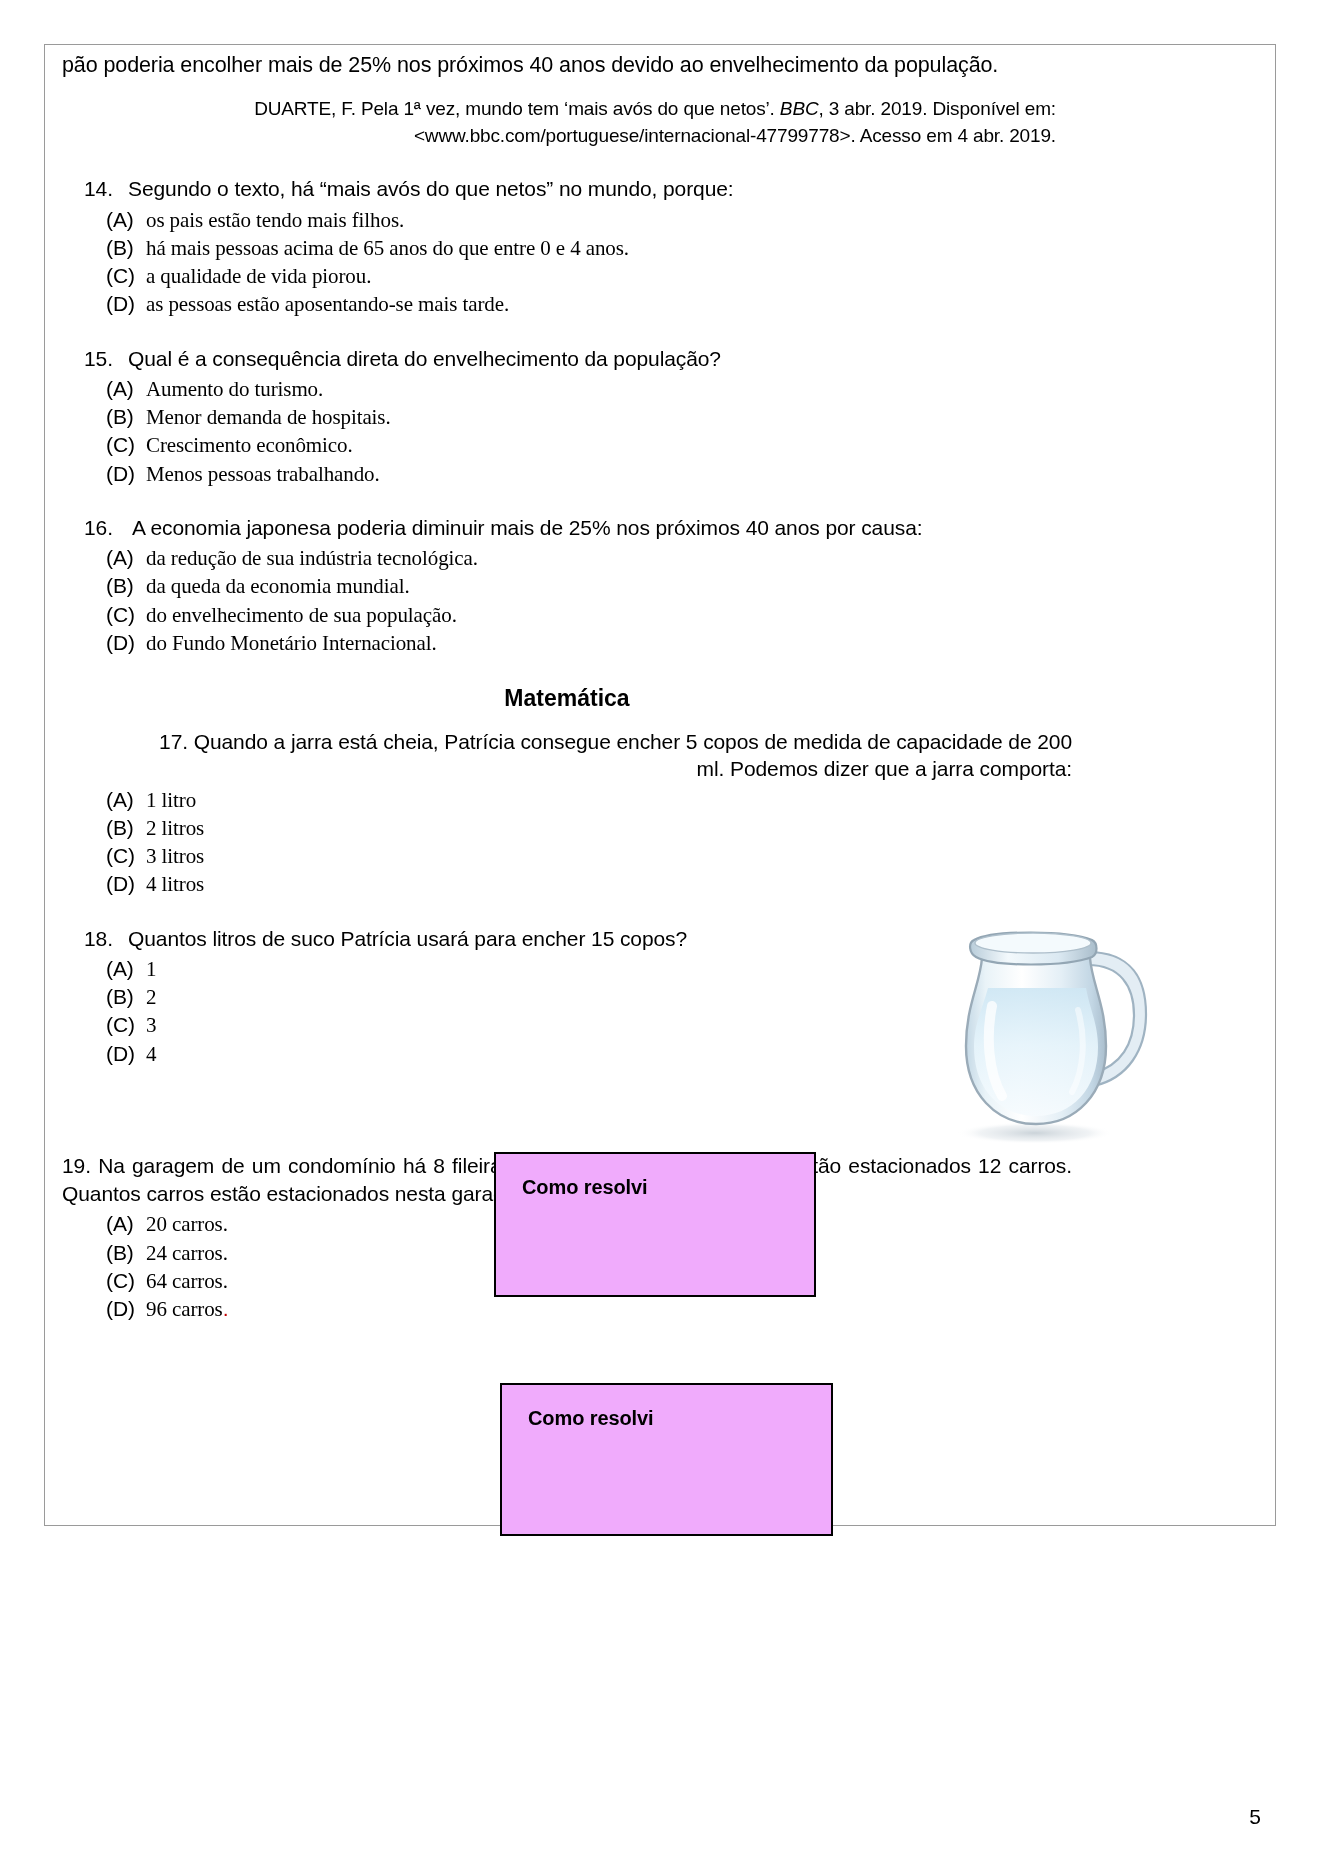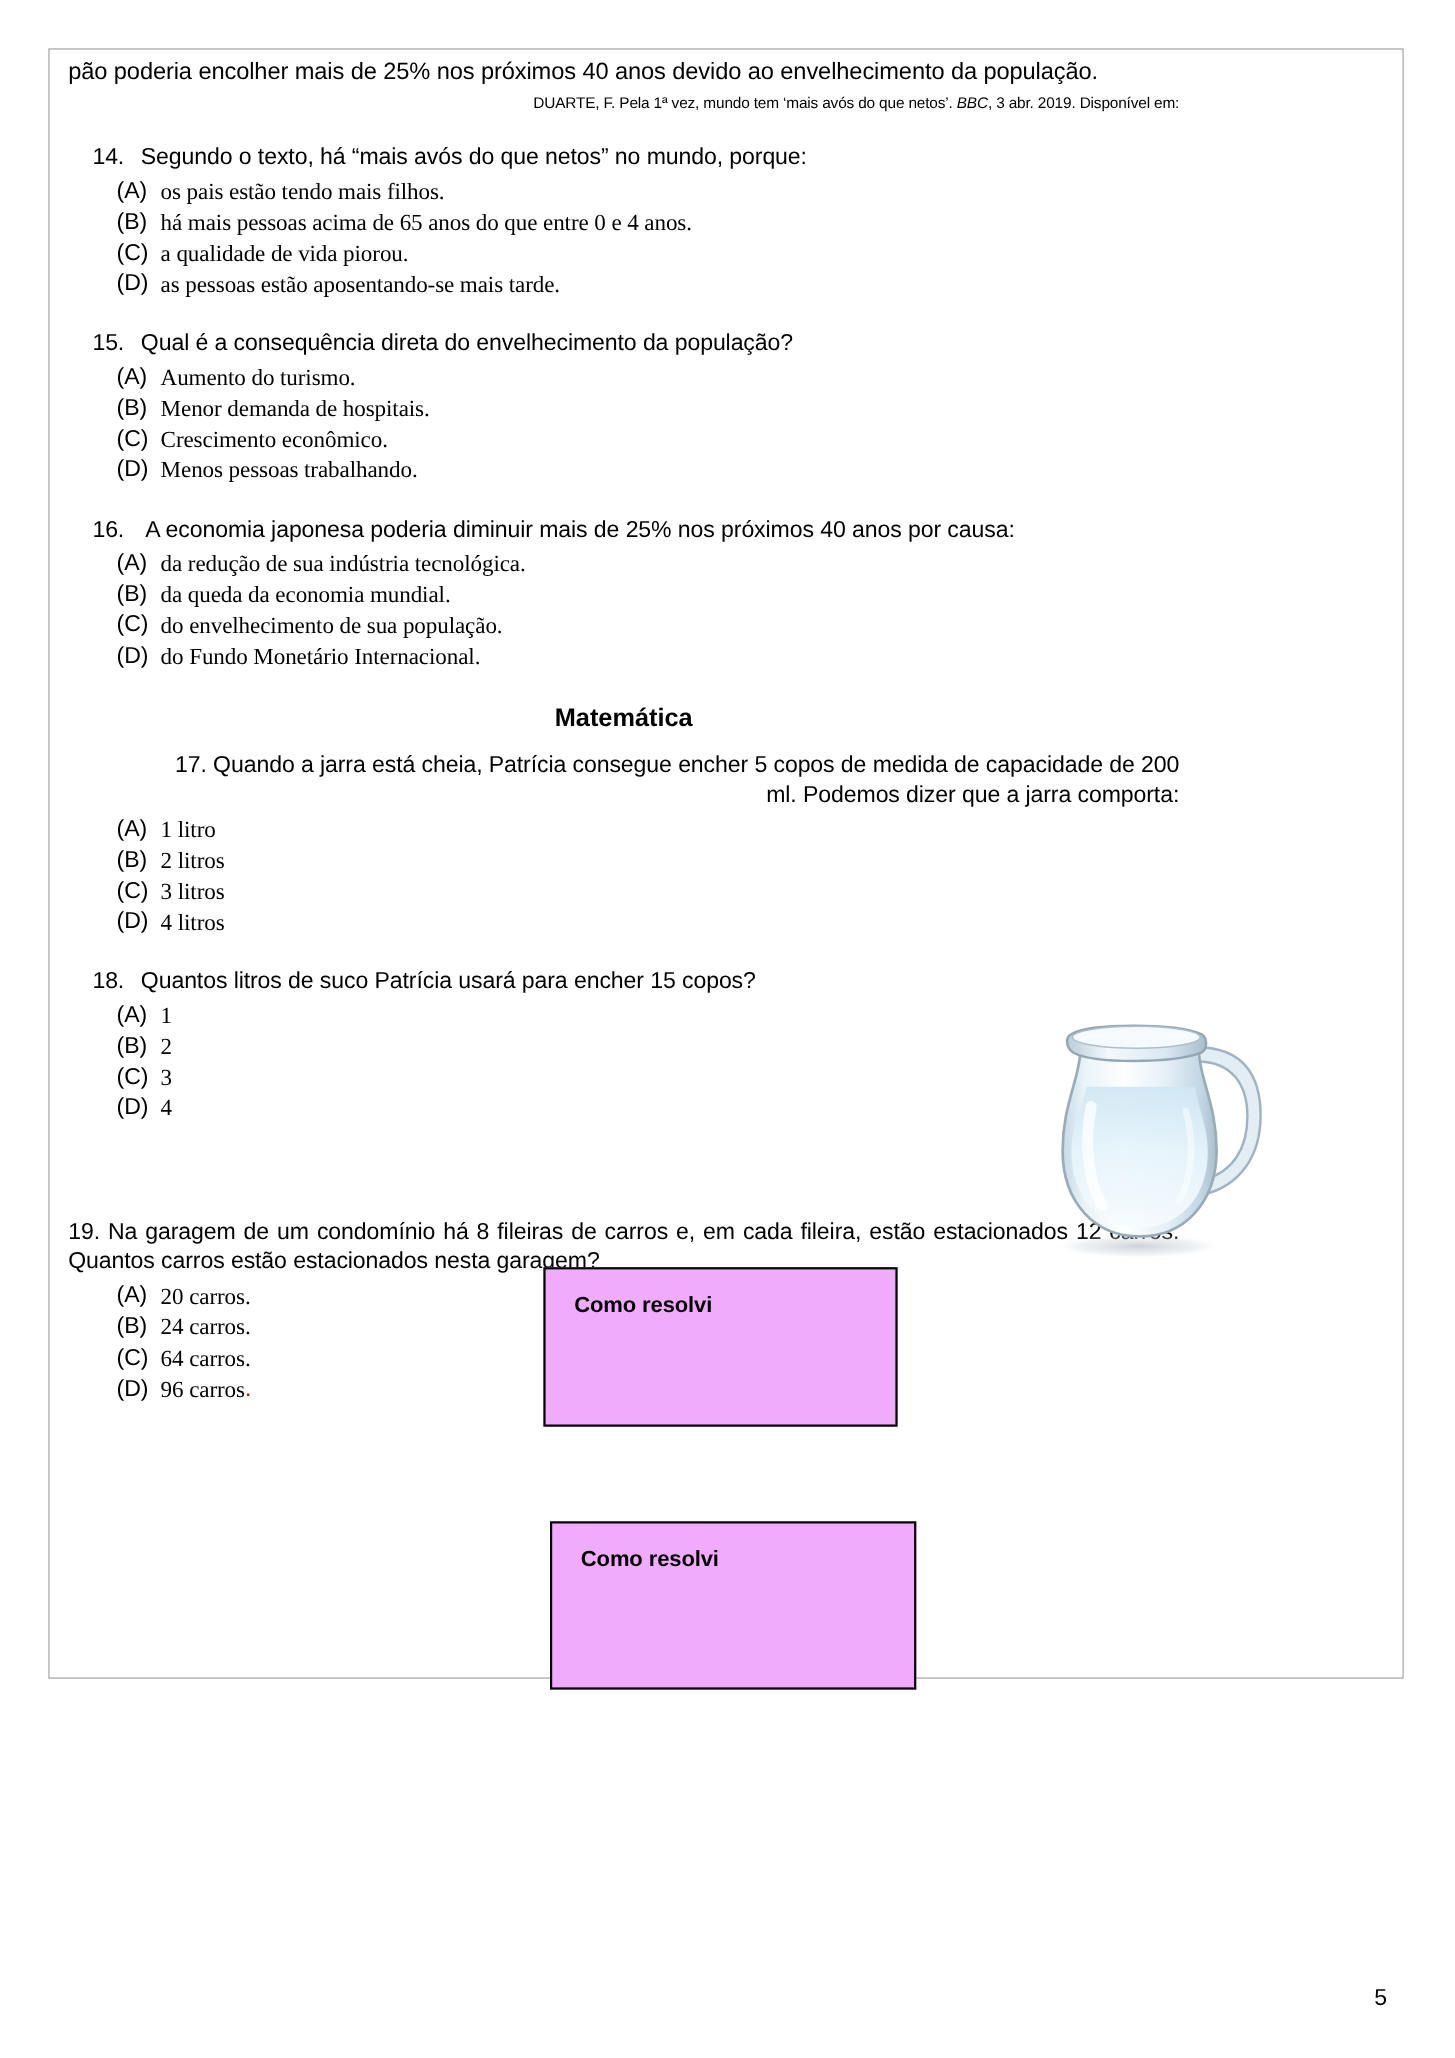"DUARTE, F. Pela 1ª vez," .citation { font-size: 14px -> 19px; margin: 0 -> 16px }
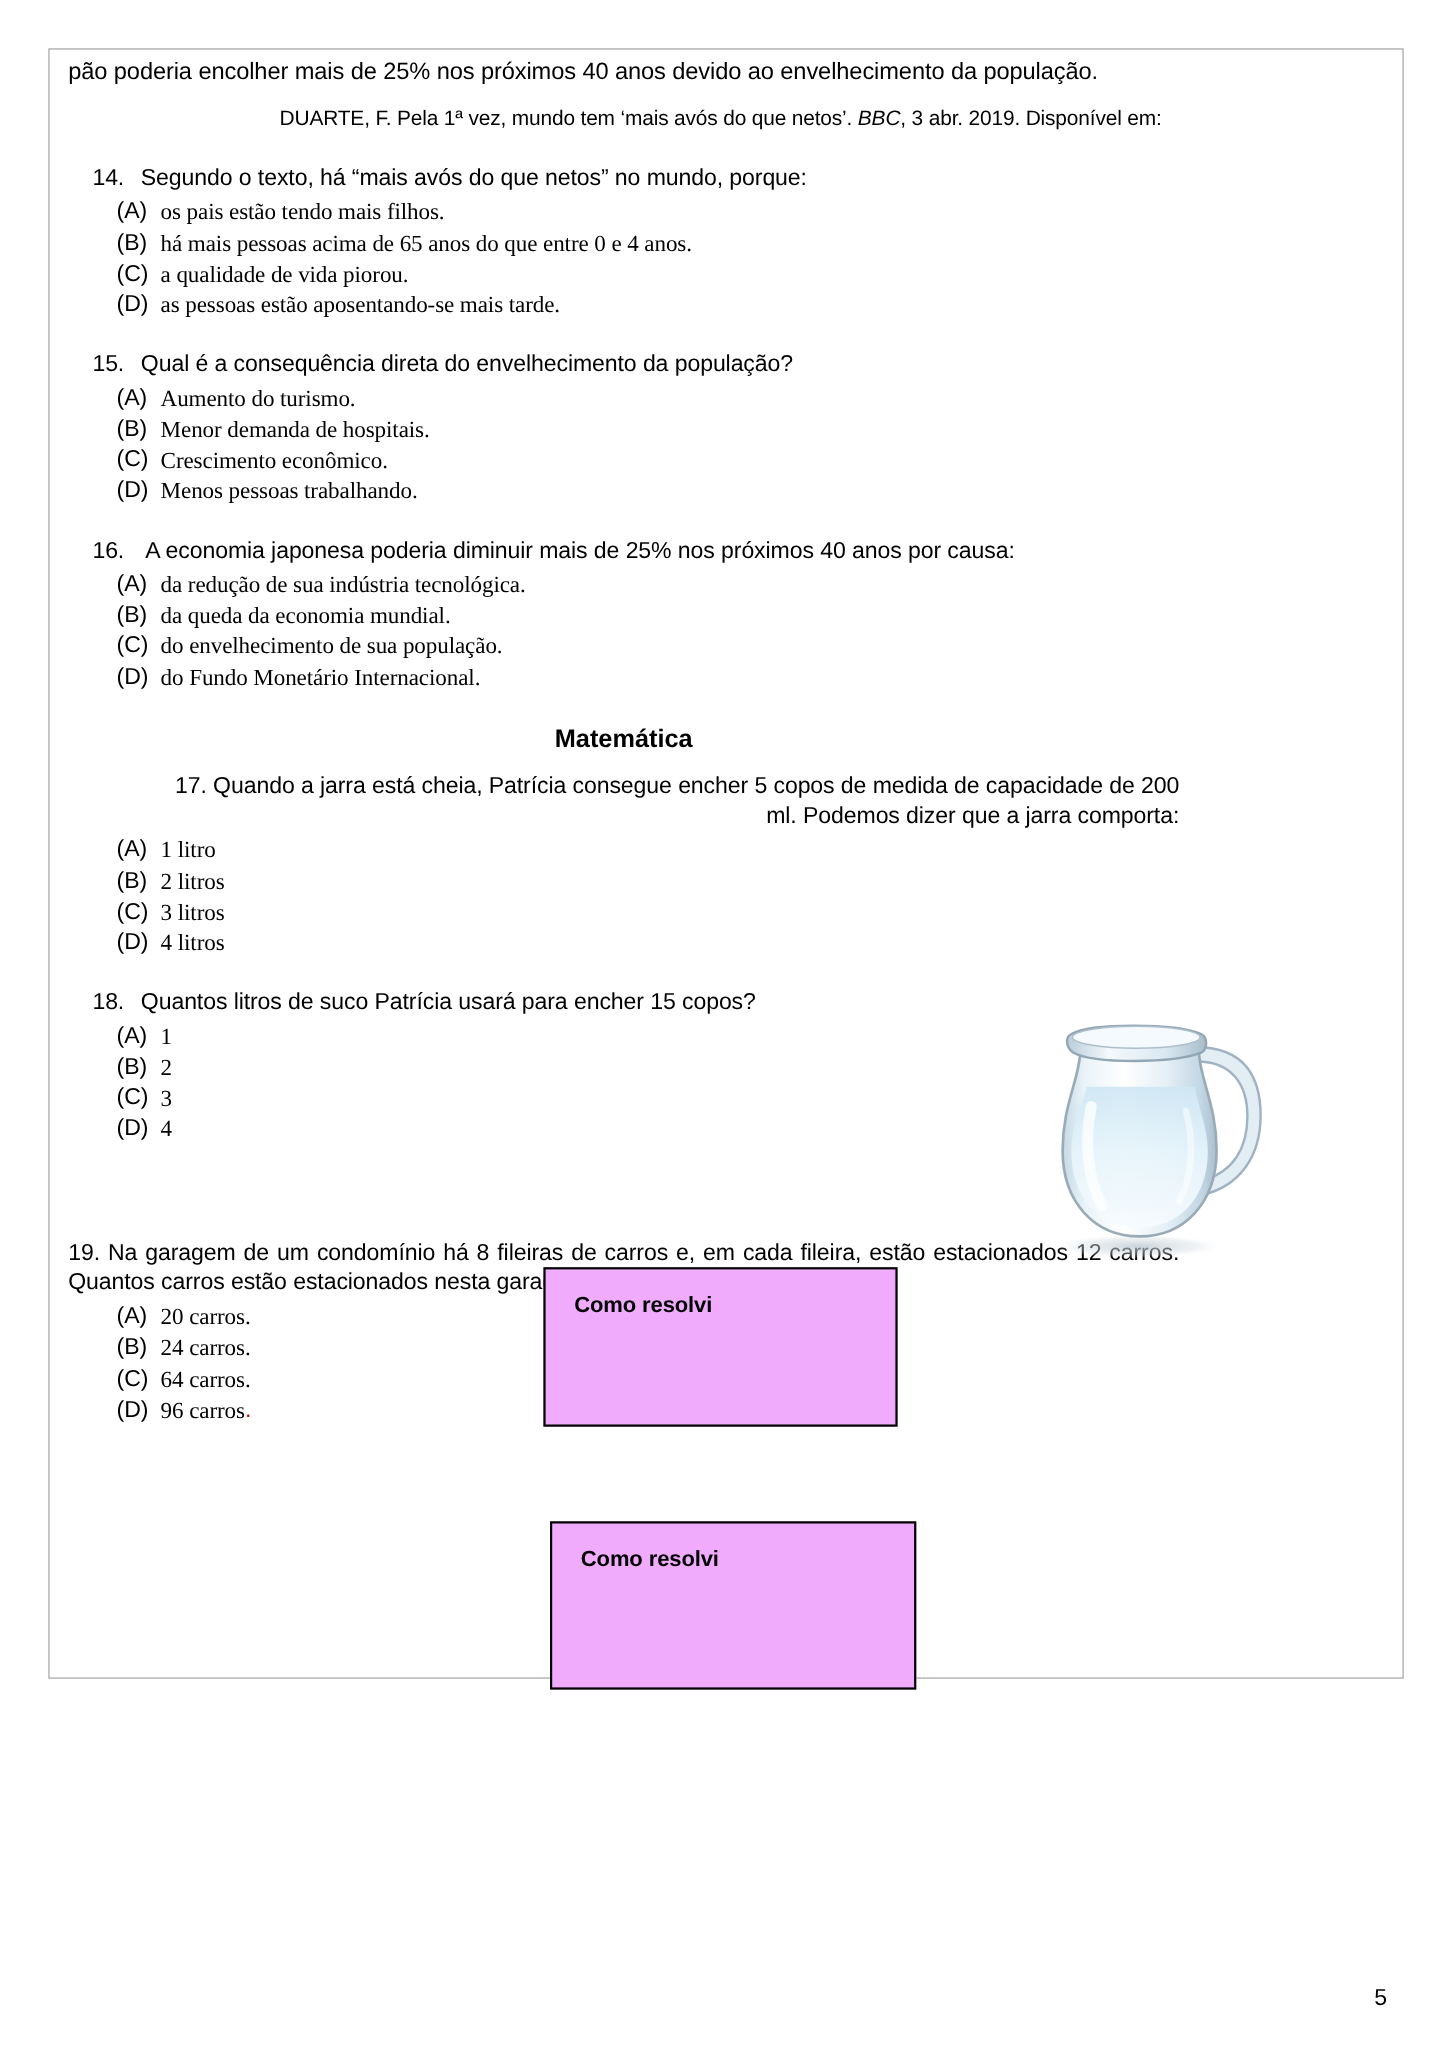"<www.bbc.com/portuguese/internacional-47" div.cit-line2 { html: none -> <div>&lt;www.bbc.com/portuguese/internacional-47799778&gt;. Acesso em 4 abr. 2019.</div> }
